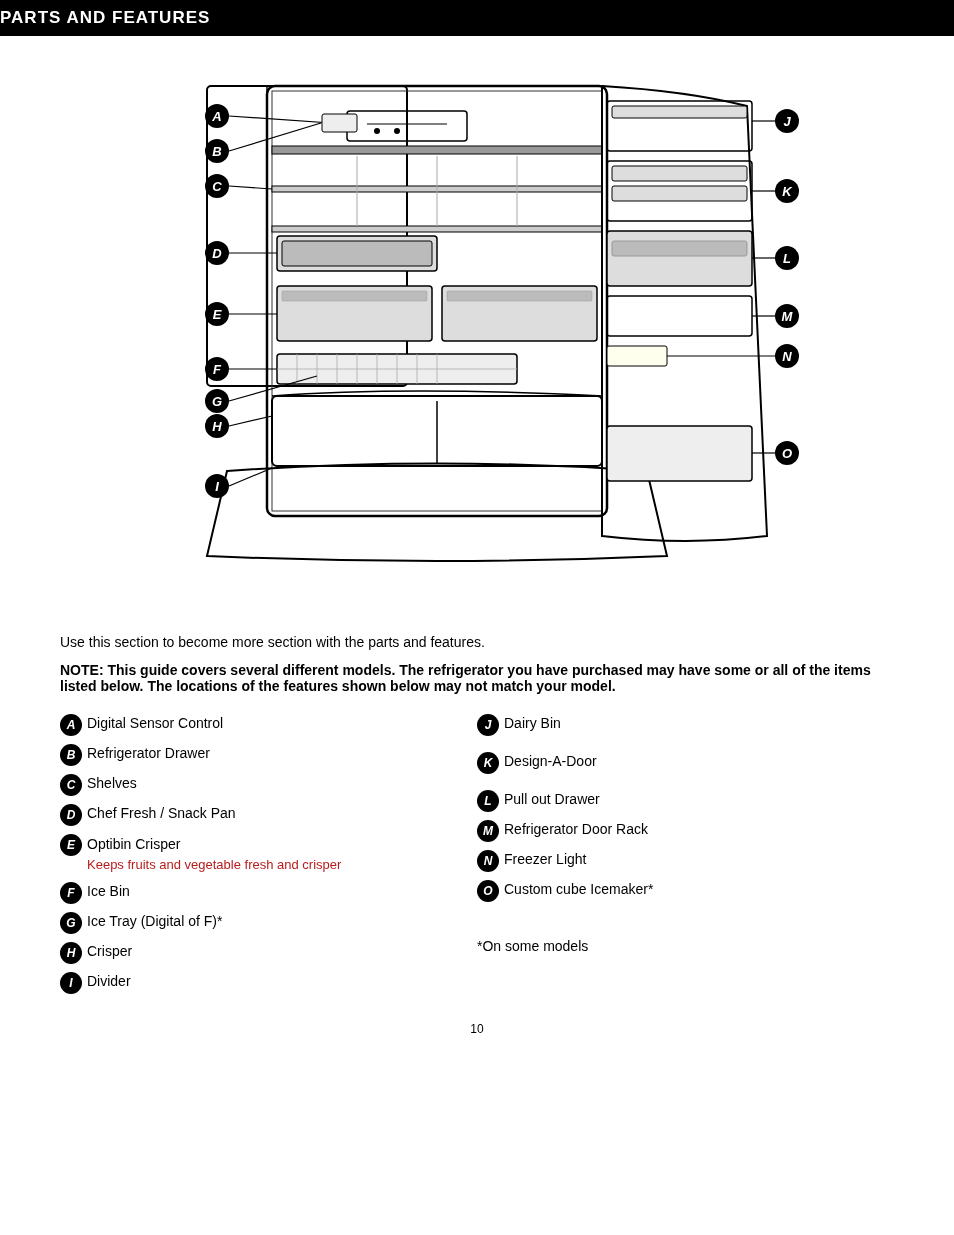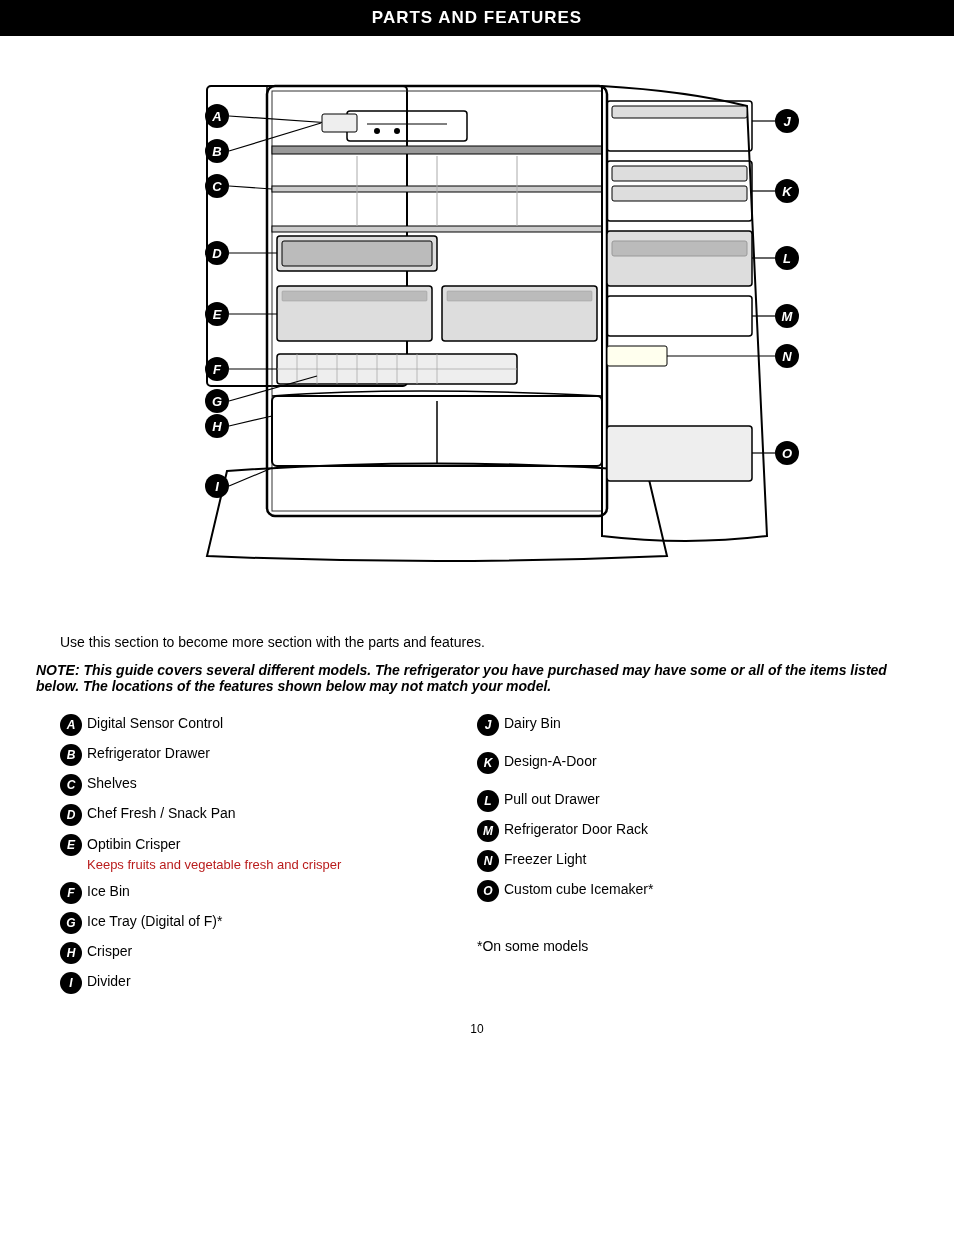"PARTS AND FEATURES" .page-header { text-align: center -> none }
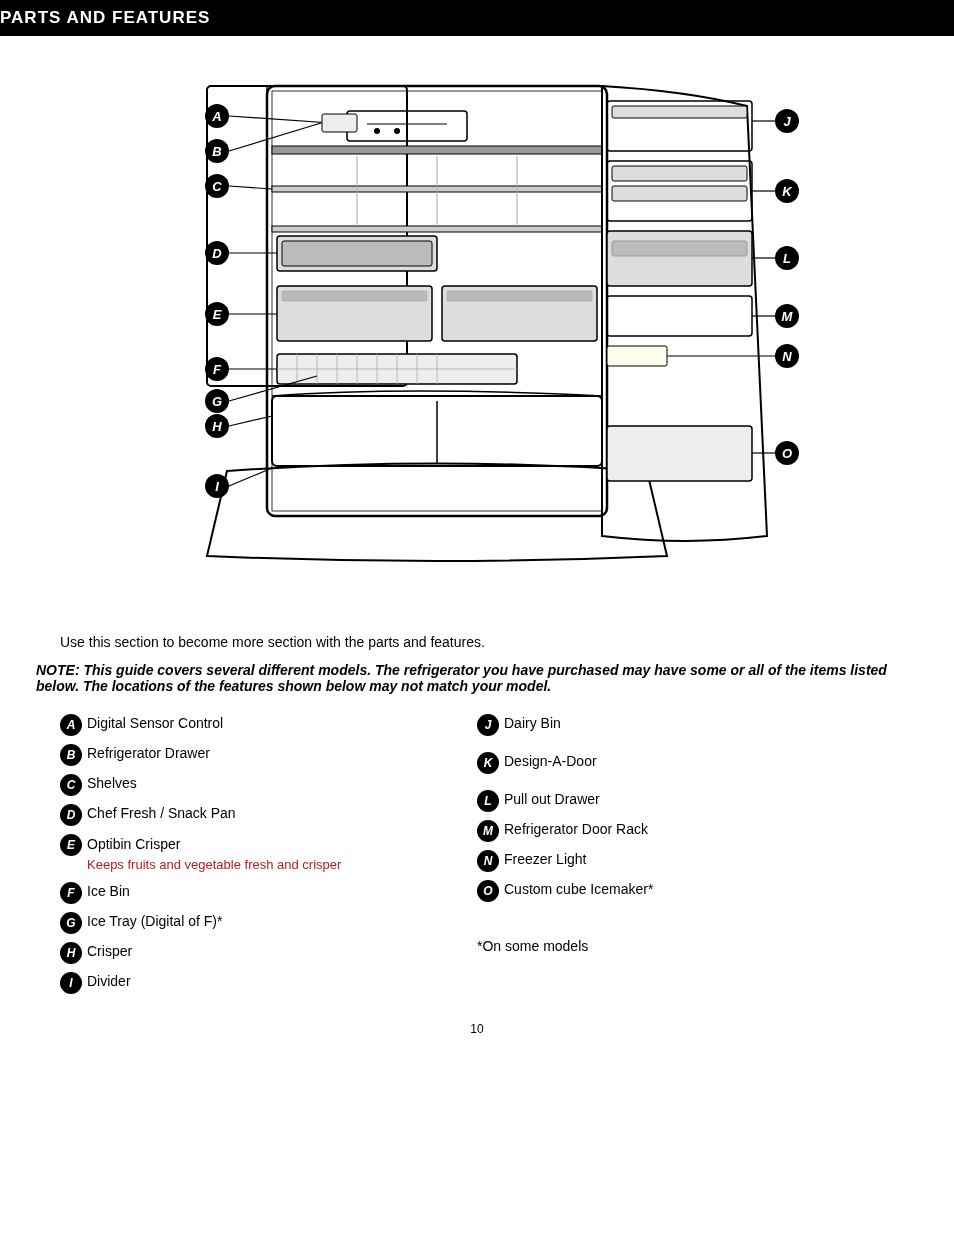"NOTE: This guide covers several" .note-text { font-style: italic -> none; padding: 0 36px -> 0 60px }
